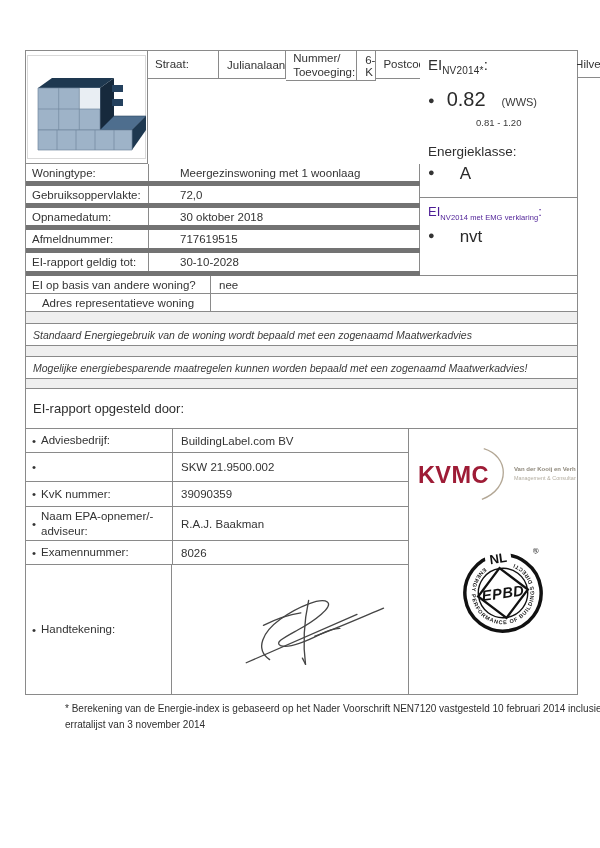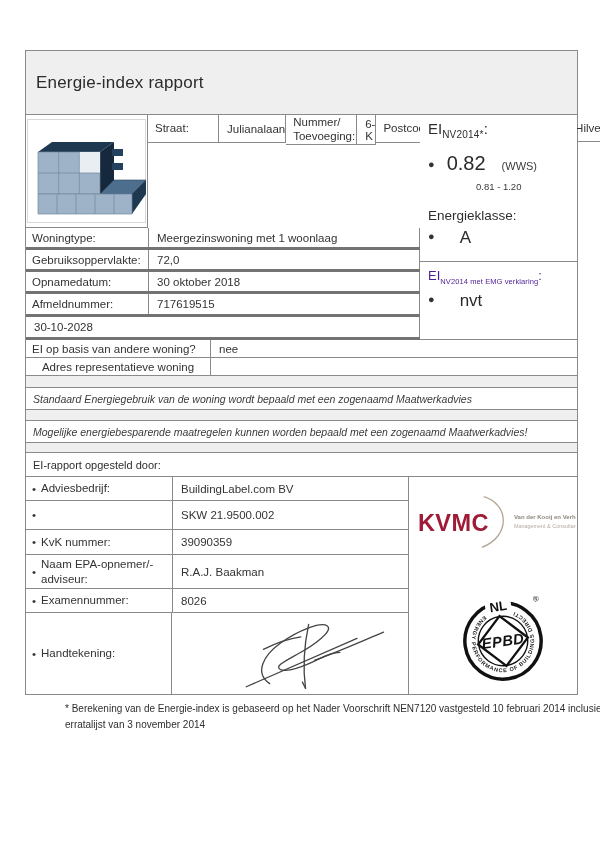"Energie-index rapport" div.title-row { html: <div>Energie-index rapport</div> -> none }
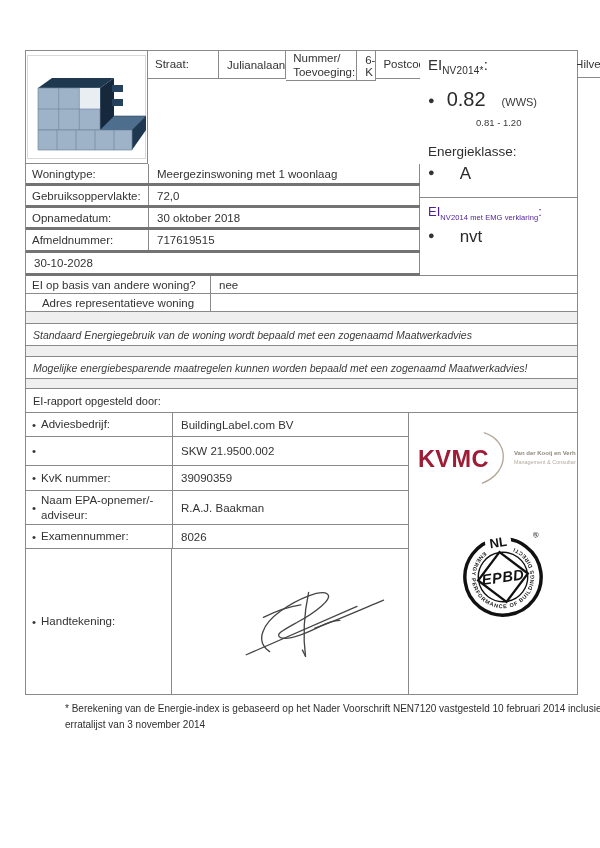"Woningtype:" .det-row { border-bottom: 3px solid #737373 -> 5px solid #737373; gap: none -> 23px }
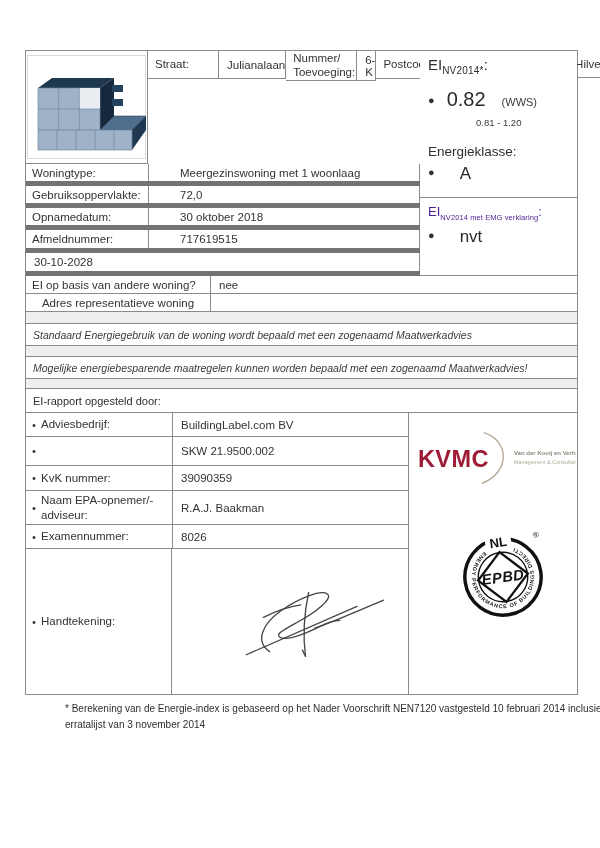"EI-rapport geldig tot:" div.det-lbl { html: none -> <div>EI-rapport geldig tot:</div> }
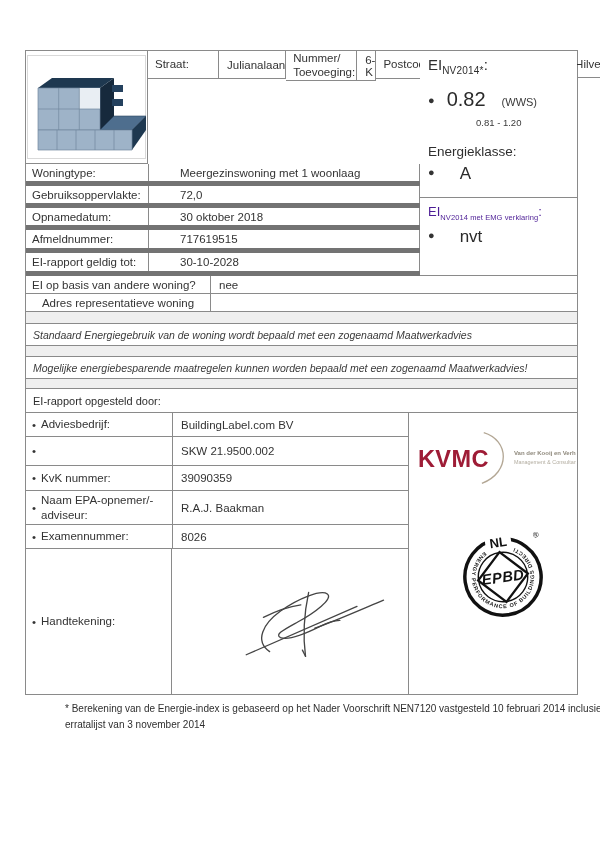"EI-rapport opgesteld door:" .prep-header { font-size: 11px -> 13px; height: 24px -> 40px }
